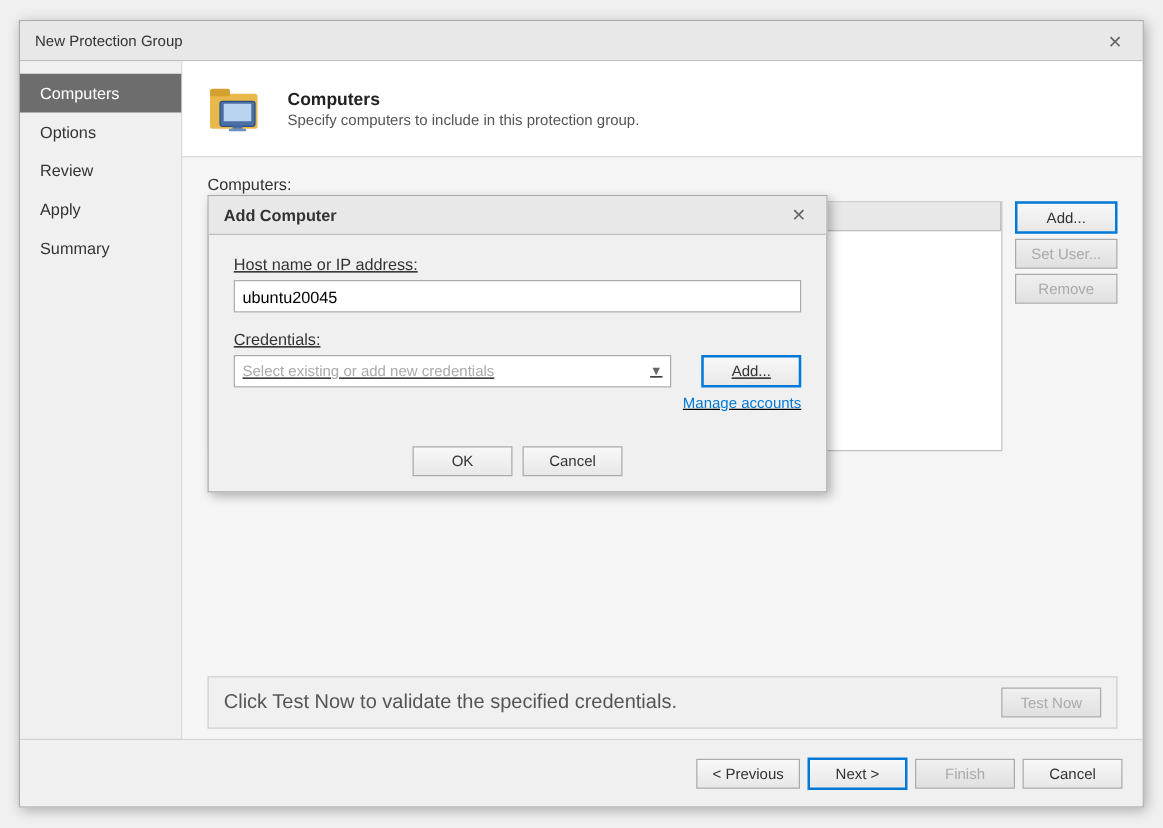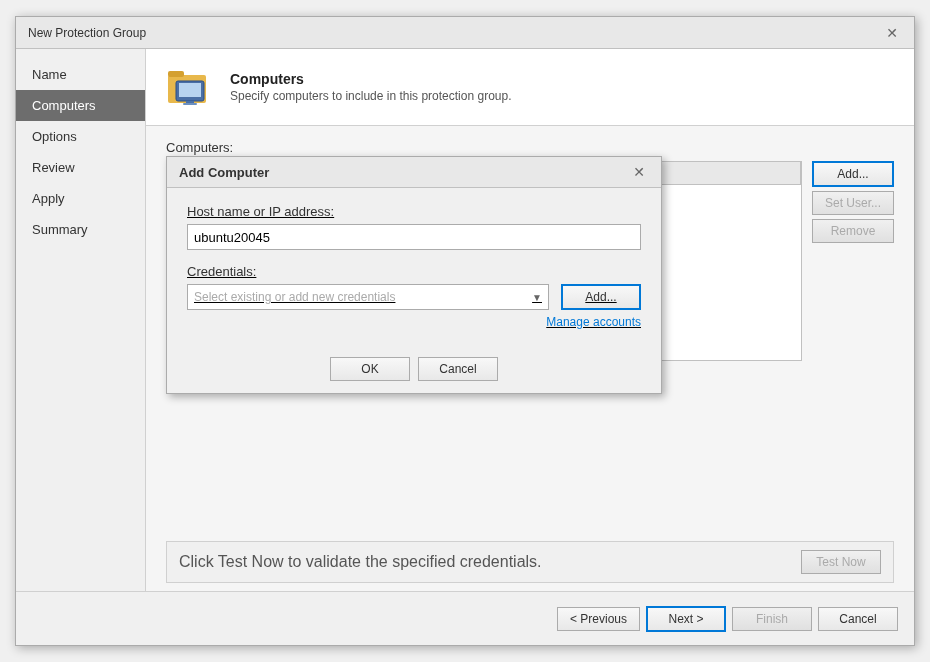"Name" div.sidebar-item { html: <div> <span>Name</span> </div> -> none }
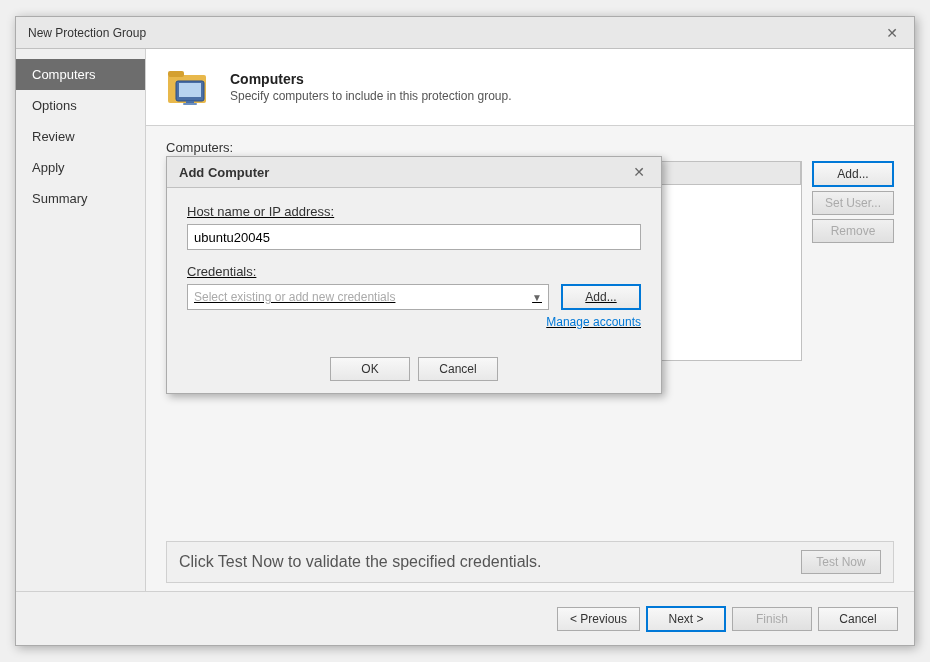"Select existing or add new" .credentials-row { gap: 12px -> 24px }
